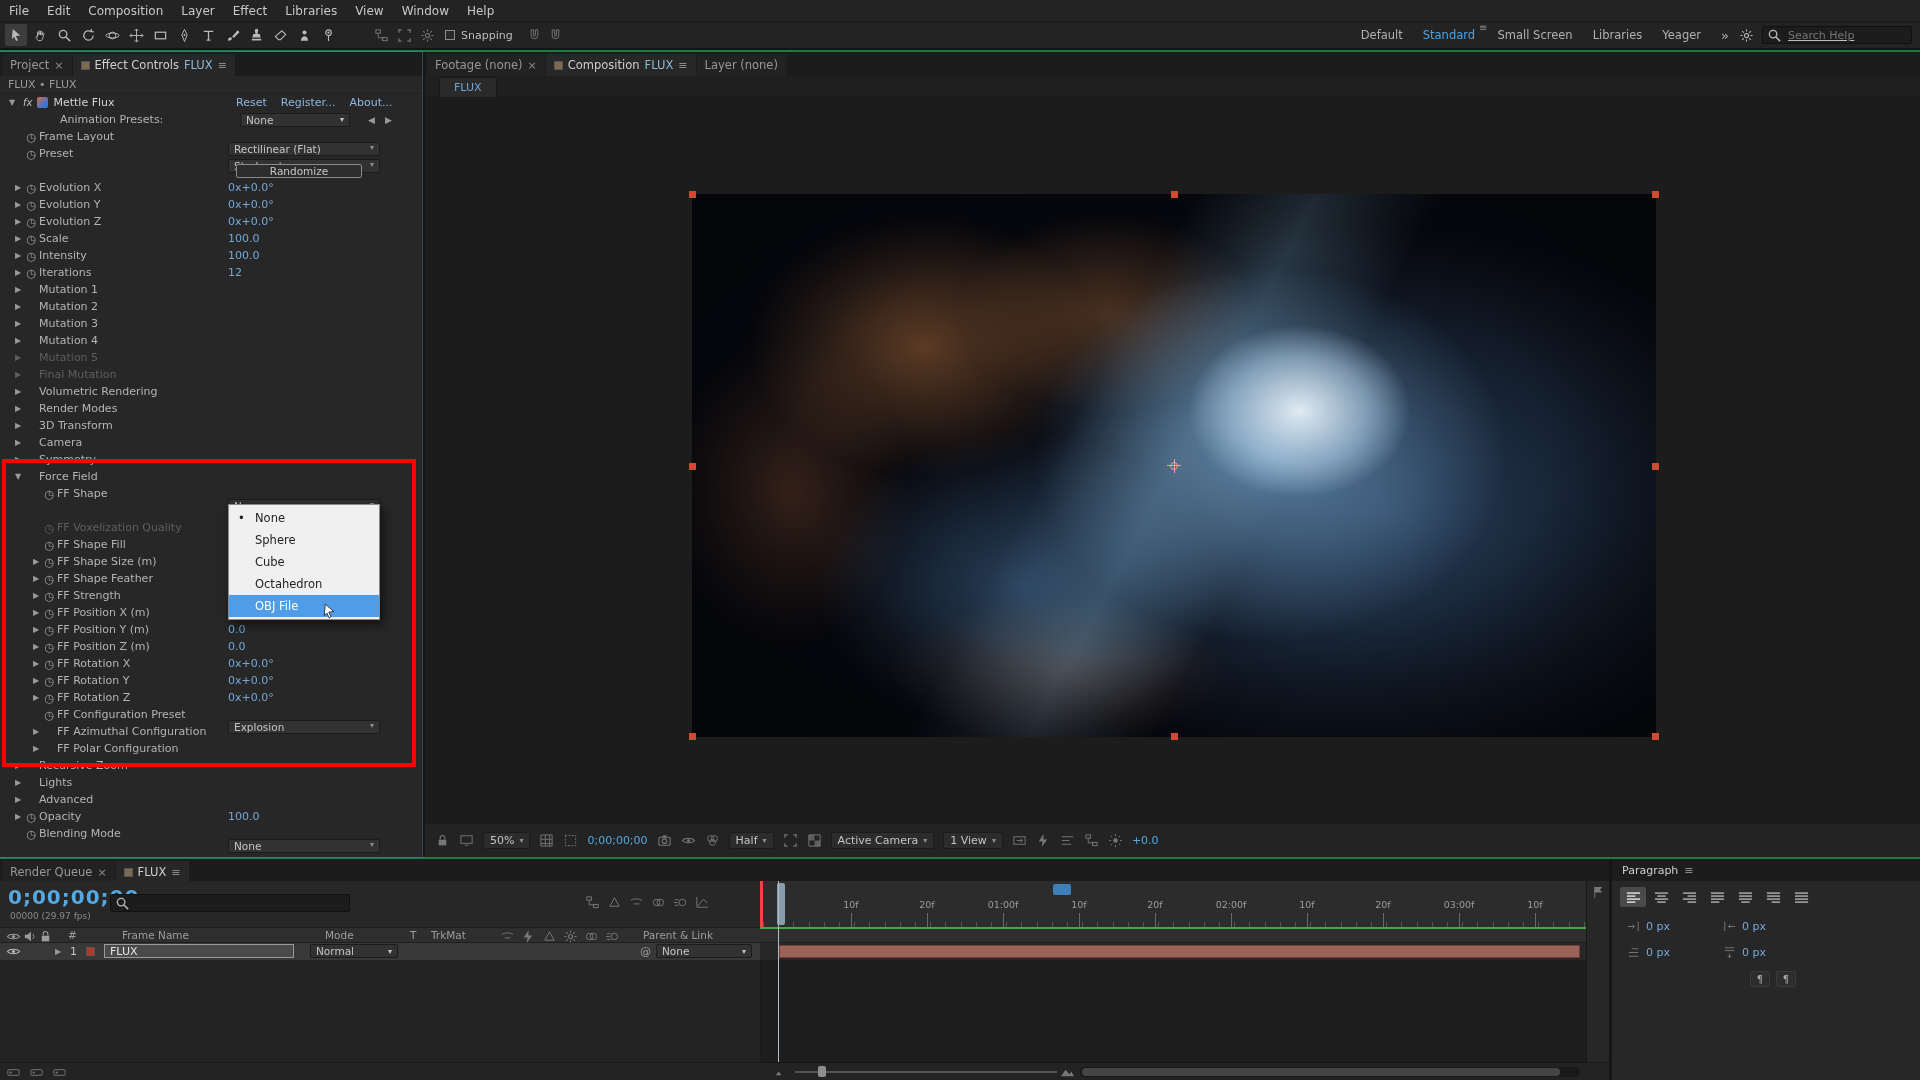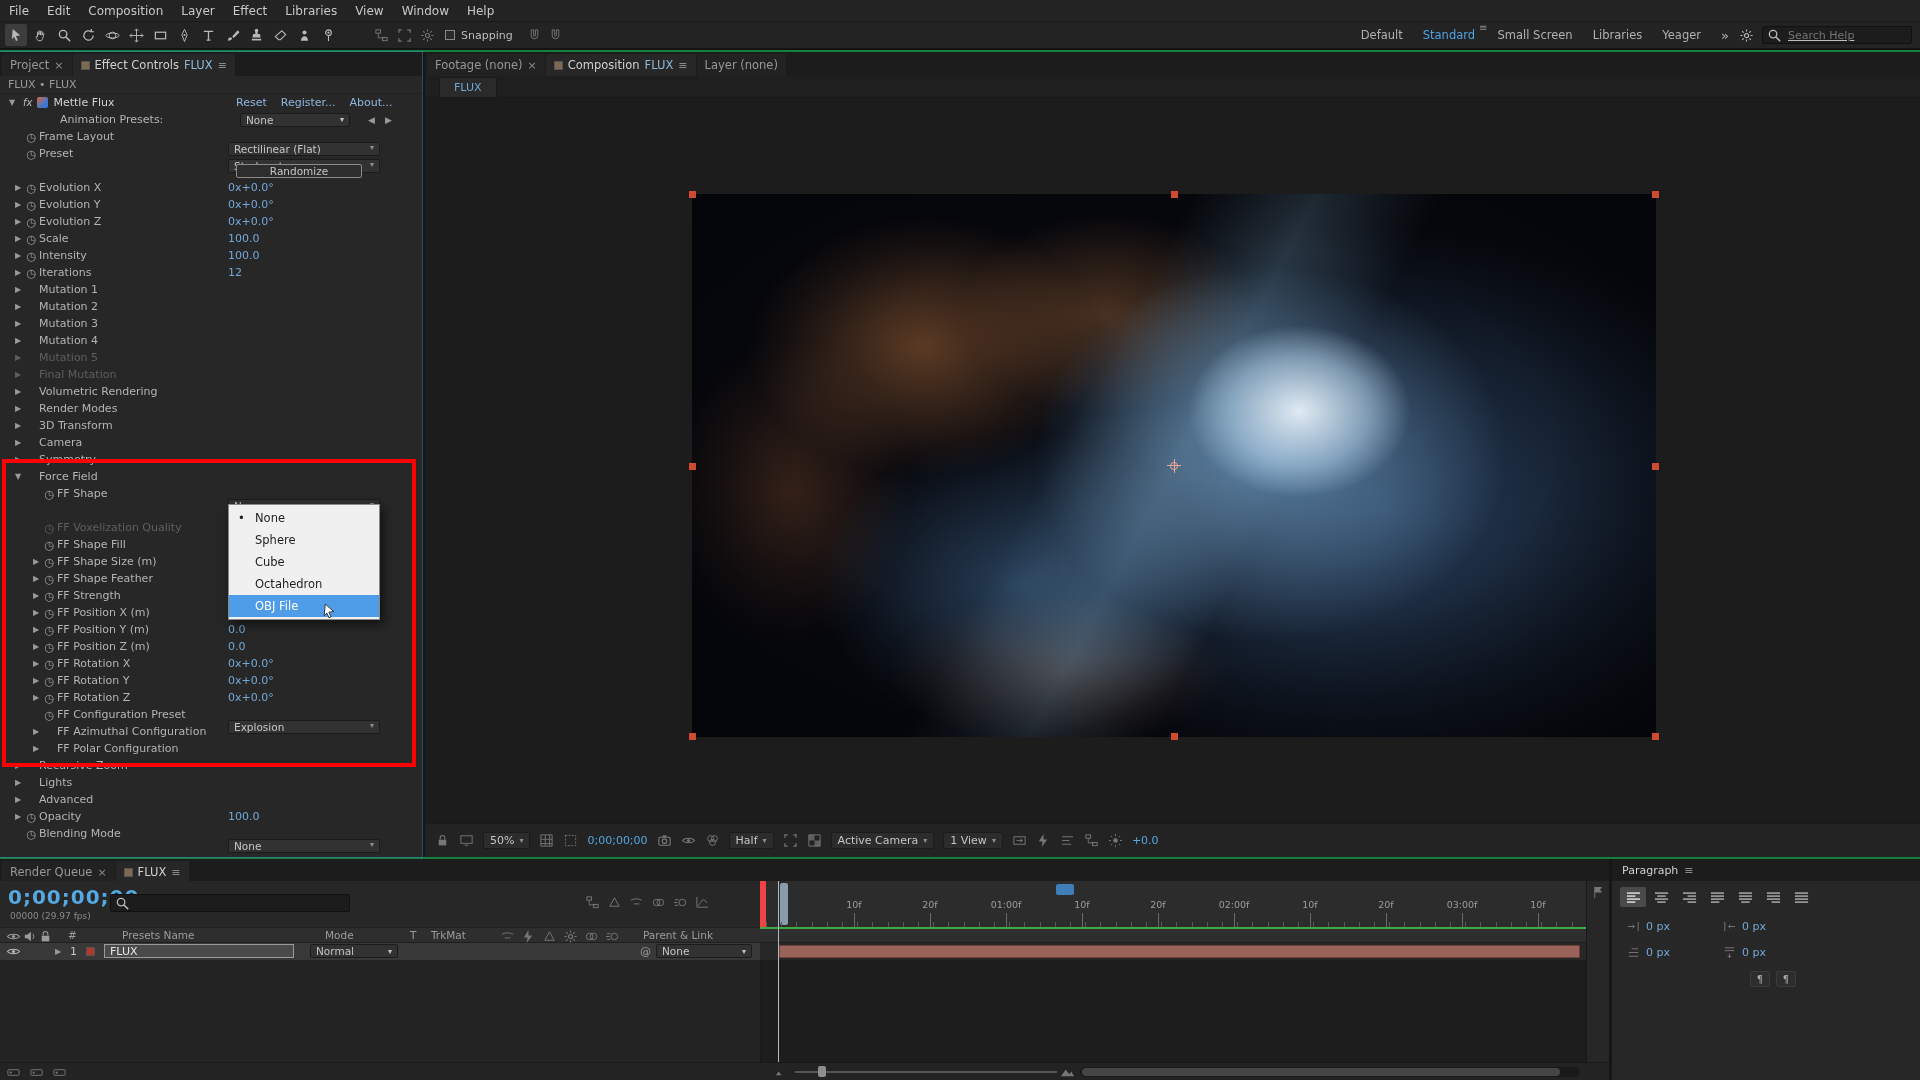"10f" .ruler { border-left: 6px solid #ef4444 -> 3px solid #ef4444 }
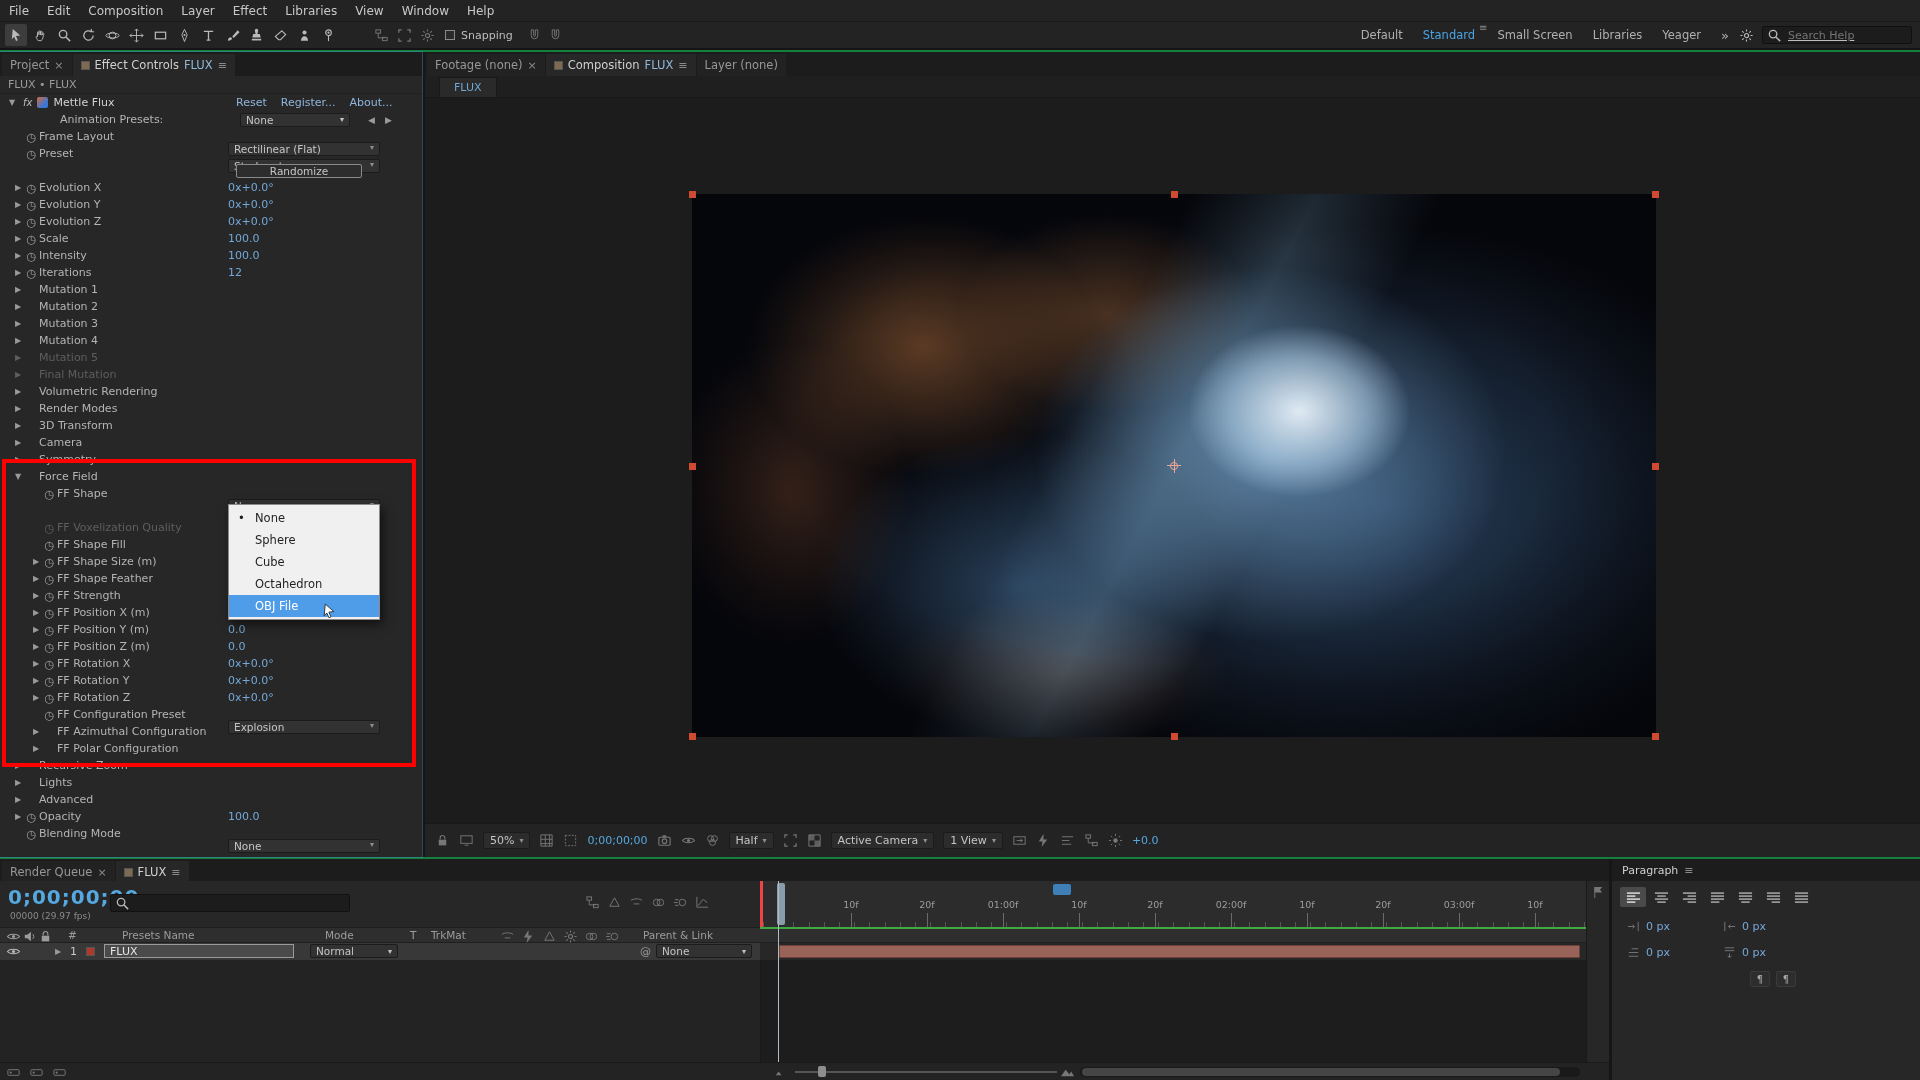"Presets Name" span.col { text: Presets -> Frame }
